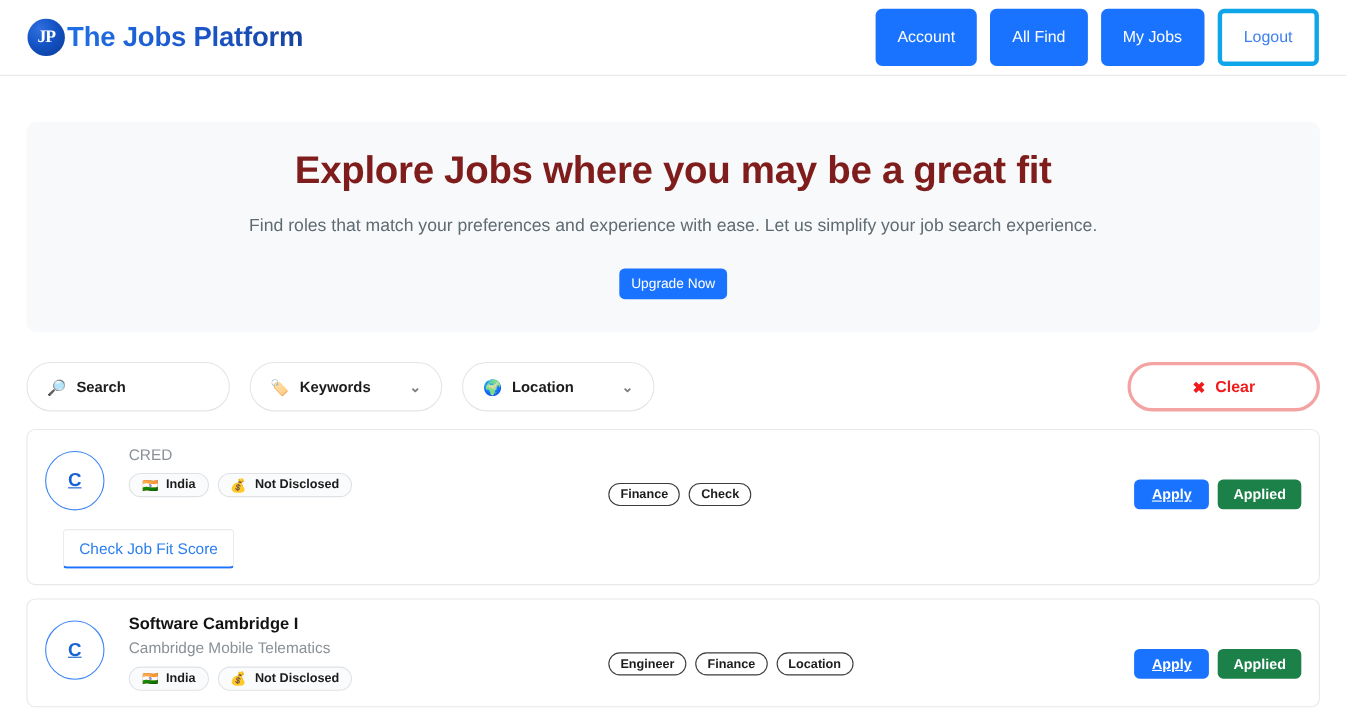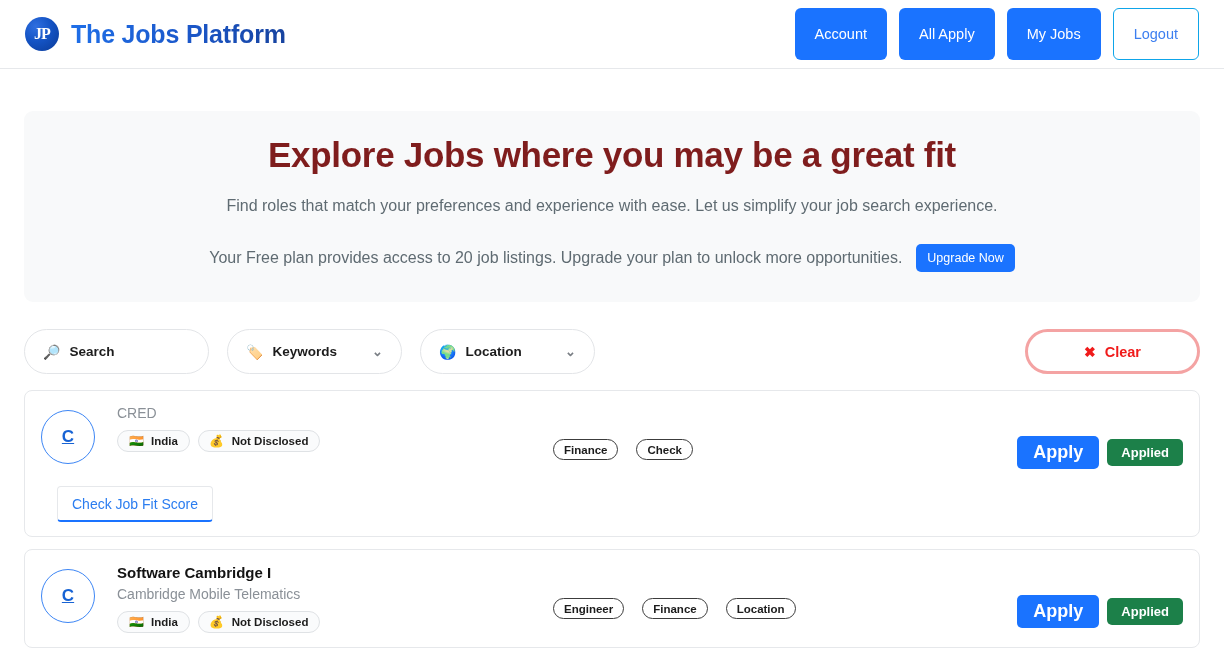"JP" .brand { gap: 12px -> 2px }
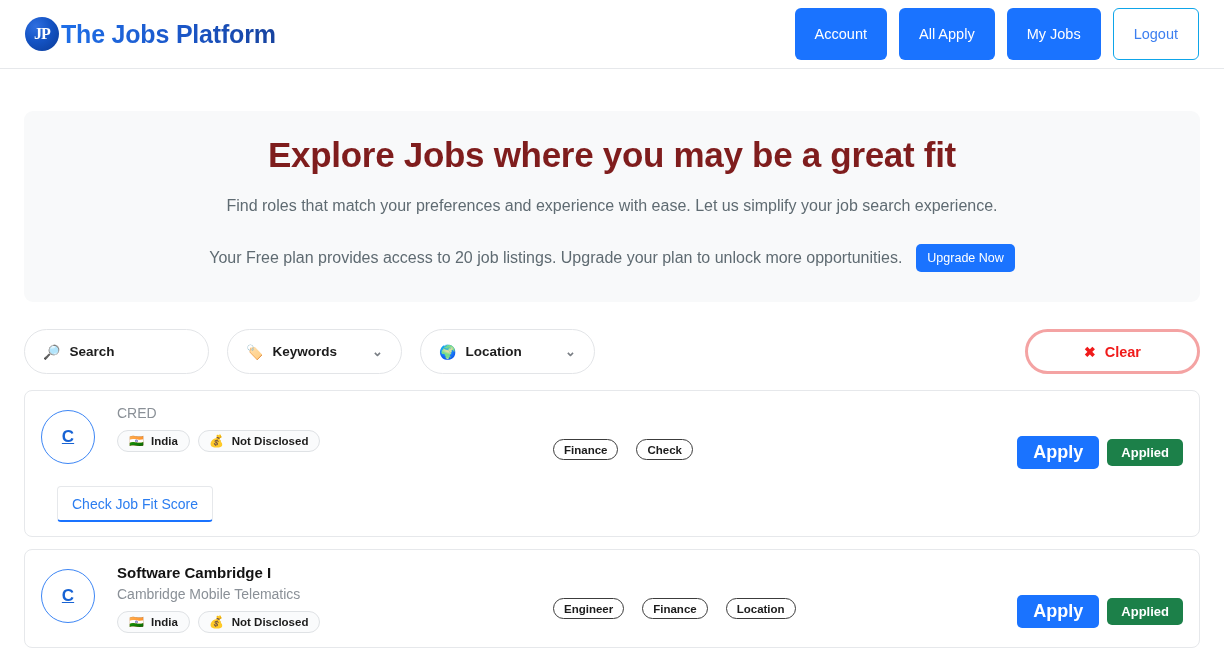"All Apply" button.nav-btn { text: Apply -> Find }
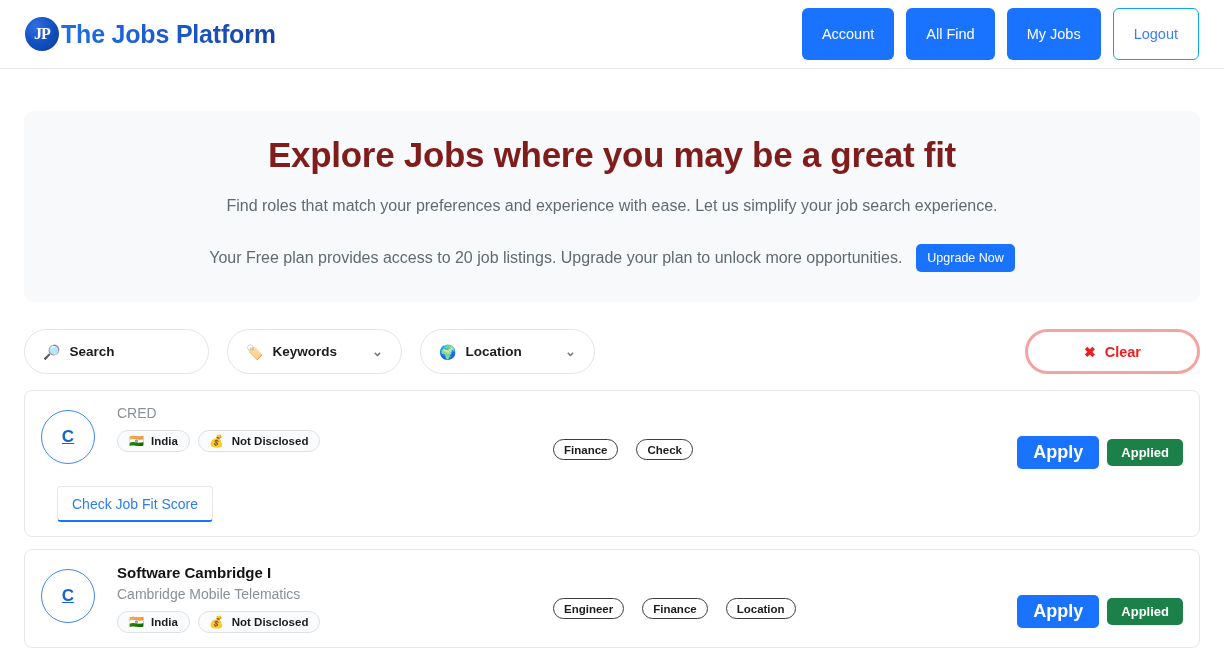"Logout" .nav-btn.outline { border: 1px solid #0ea5e9 -> 4px solid #0ea5e9 }
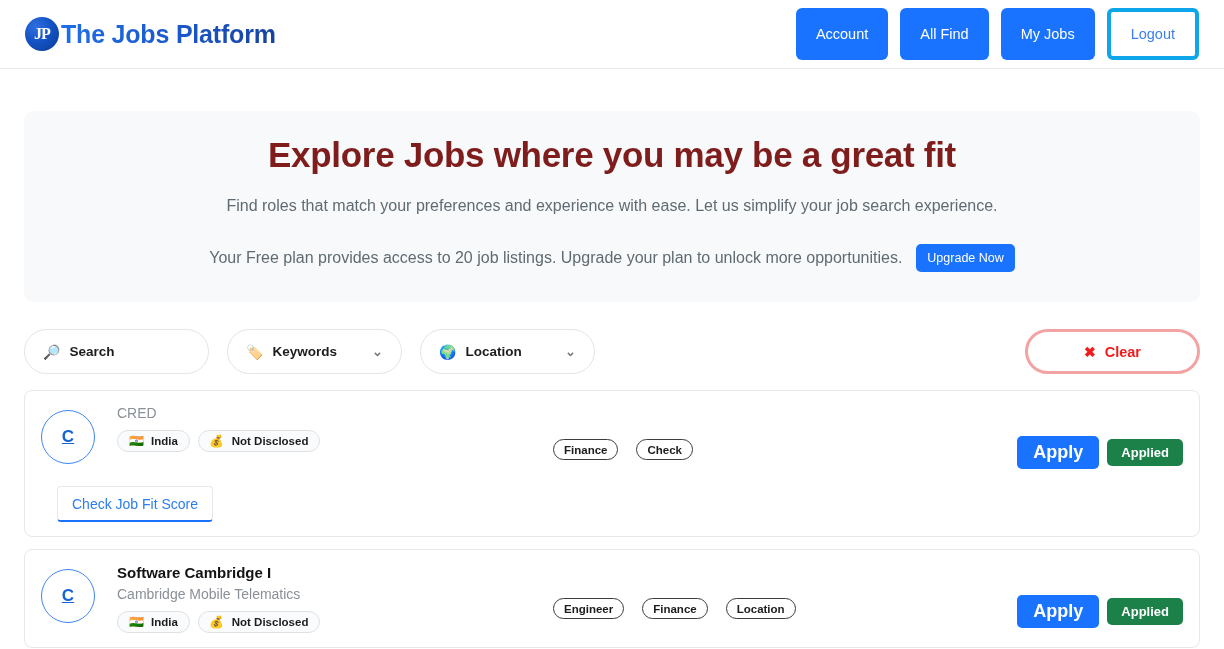"Your Free plan provides access" span { html: <span>Your Free plan provides access to 20 job listings. Upgrade your plan to unlock more opportunities.</span> -> none }
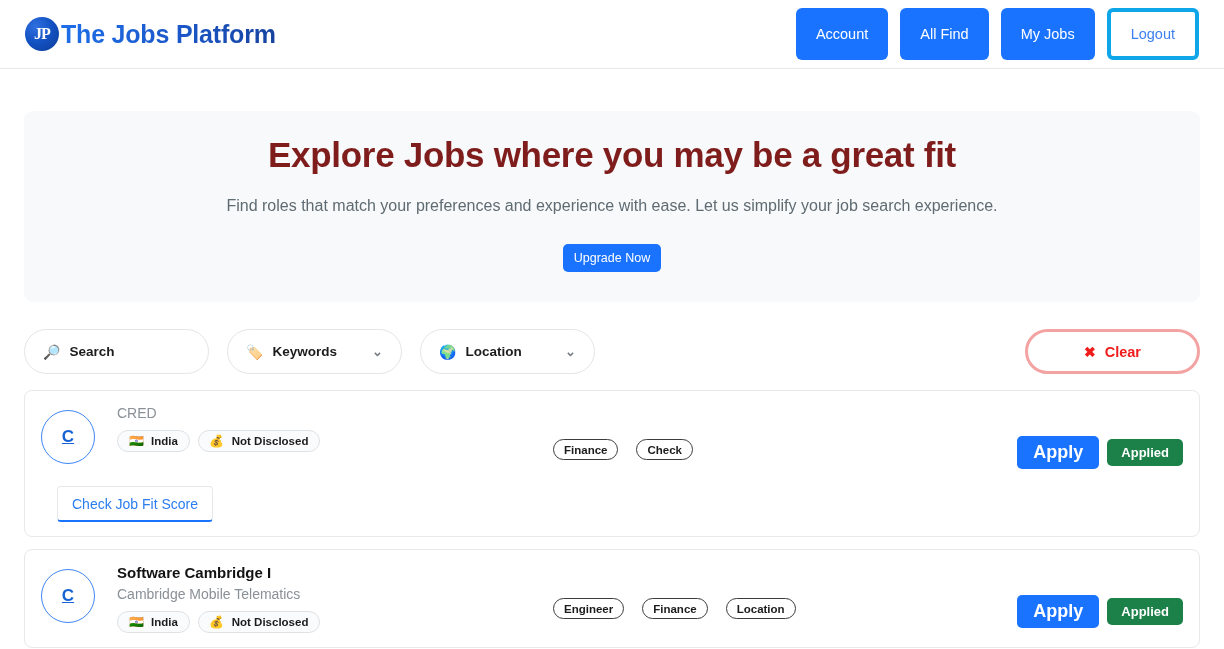"Finance" .tags { gap: 18px -> 8px }
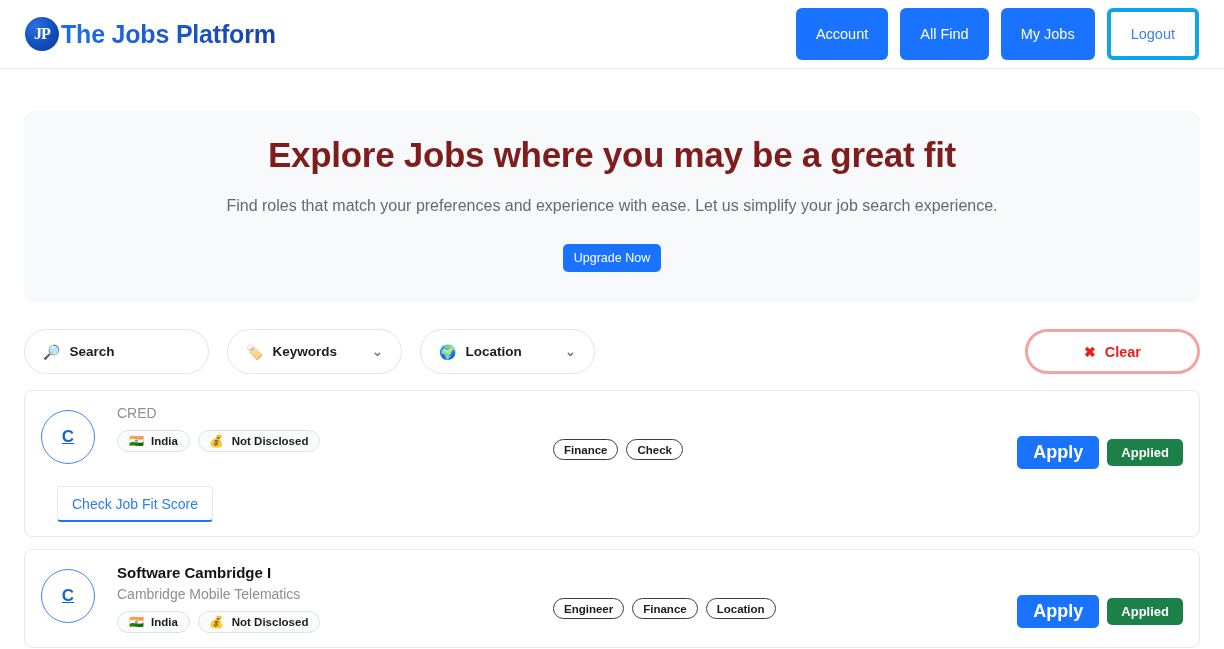"Apply" .apply-btn { font-size: 18px -> 13px; text-decoration: none -> underline }
